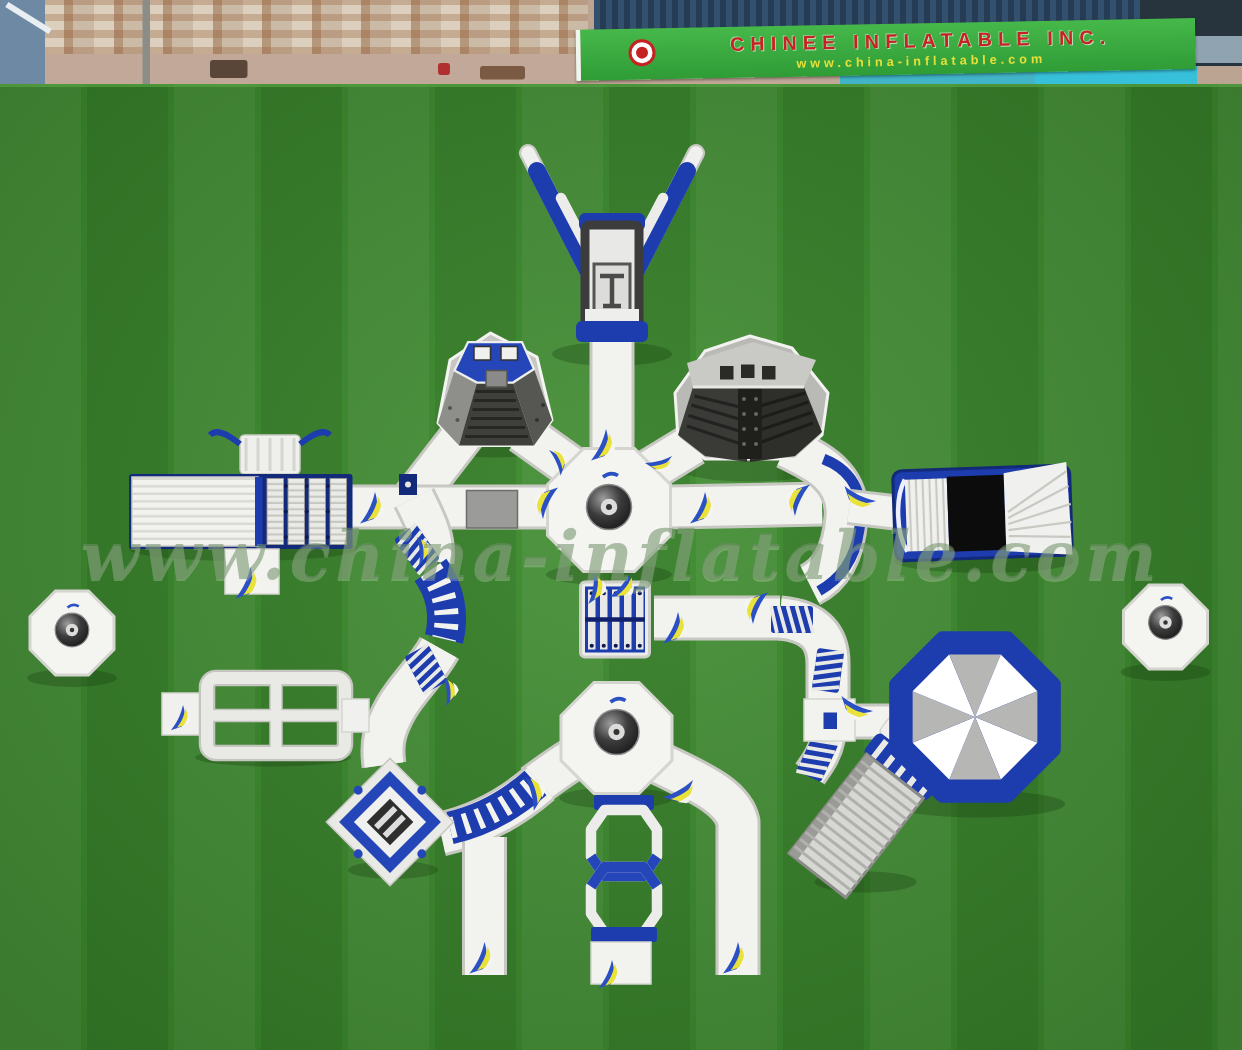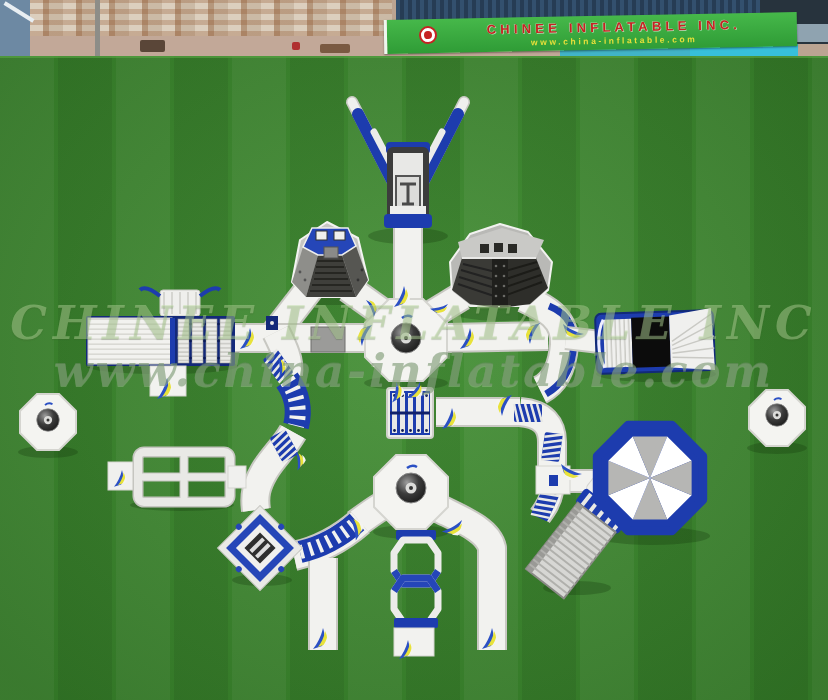"CHINEE INFLATABLE INC" div.watermark { html: <div>CHINEE INFLATABLE INC</div> -> none }
